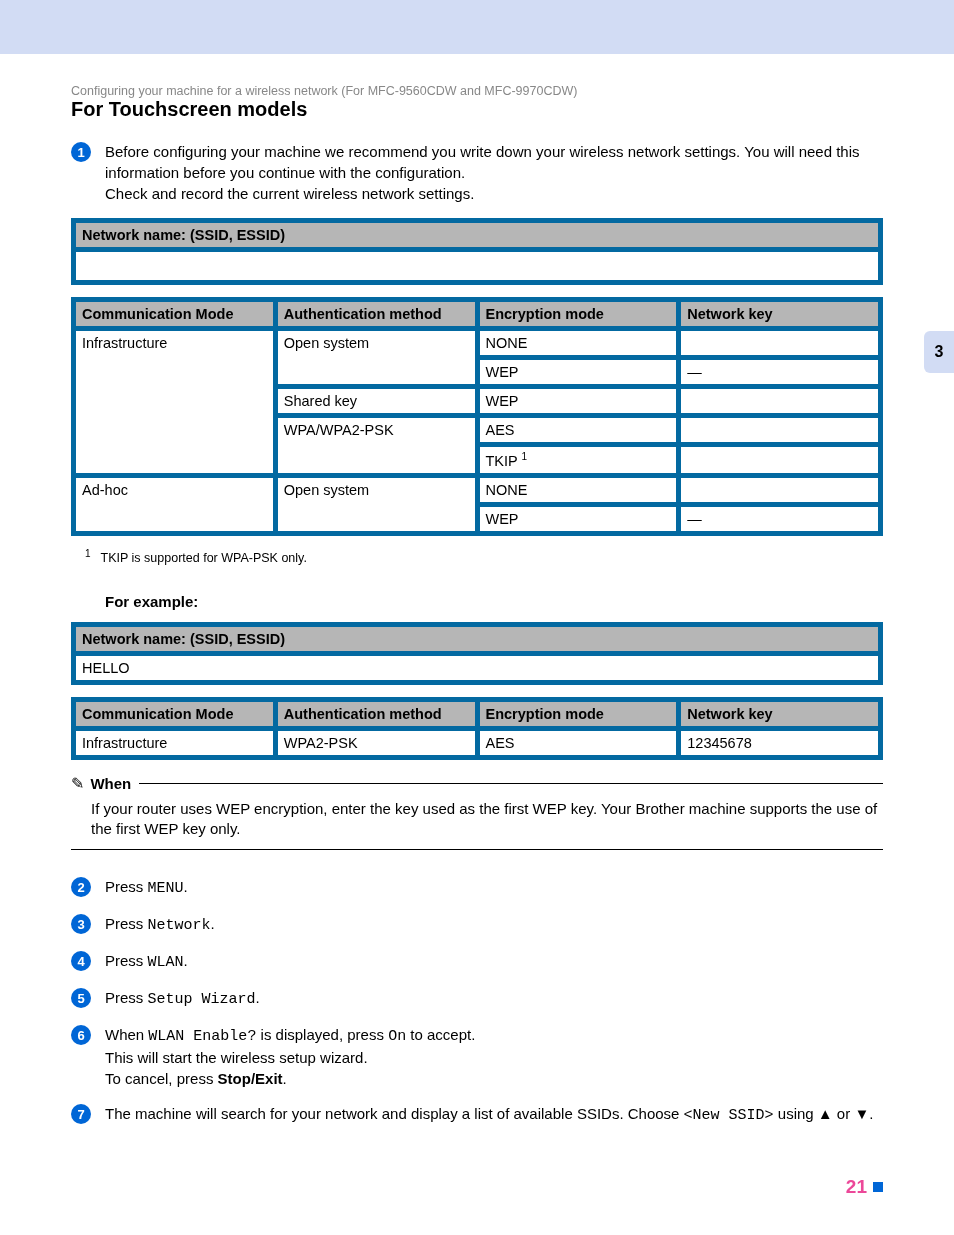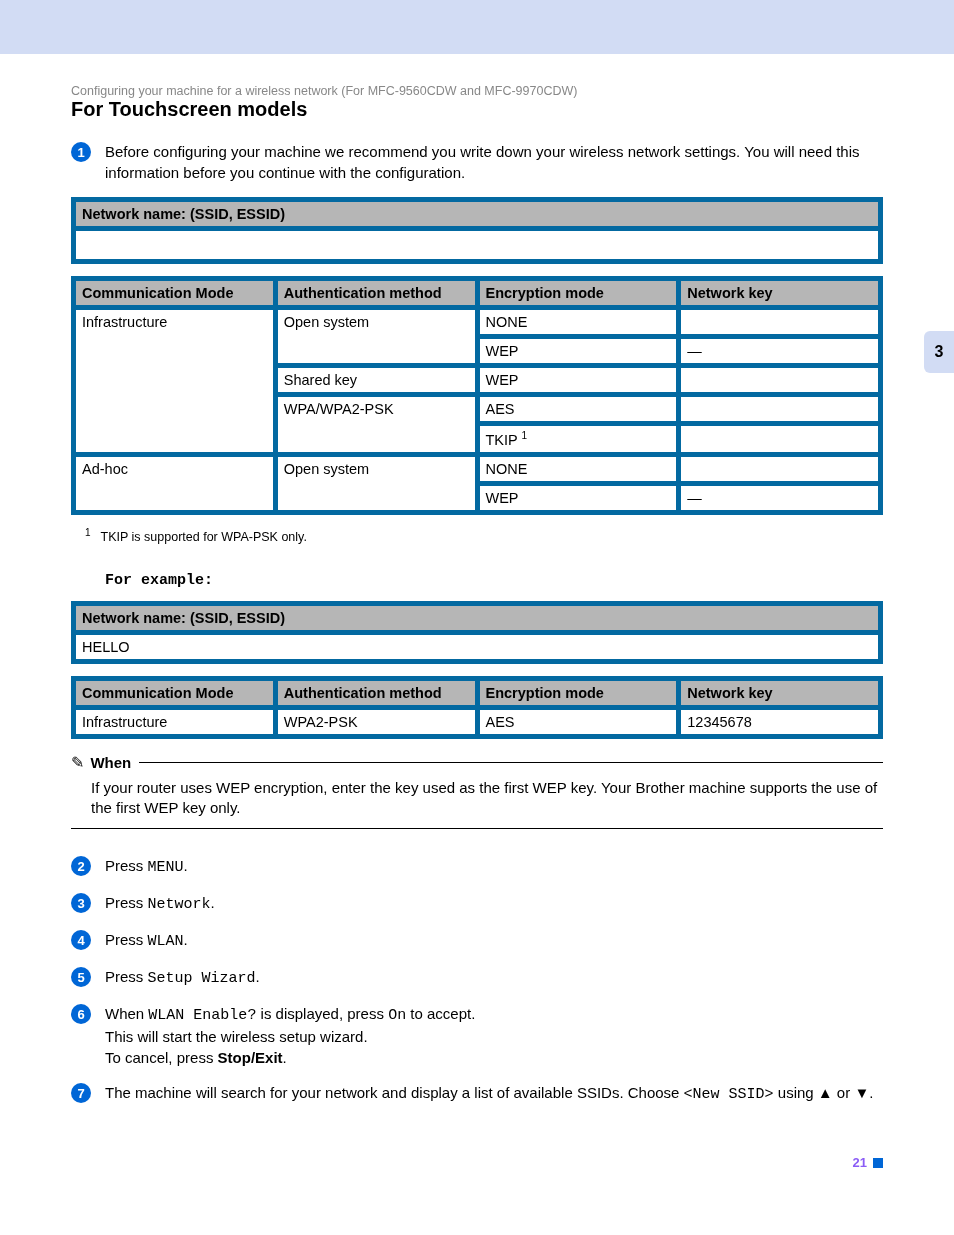"Check and record the current" span { html: none -> <span>Check and record the current wireless network settings.</span> }
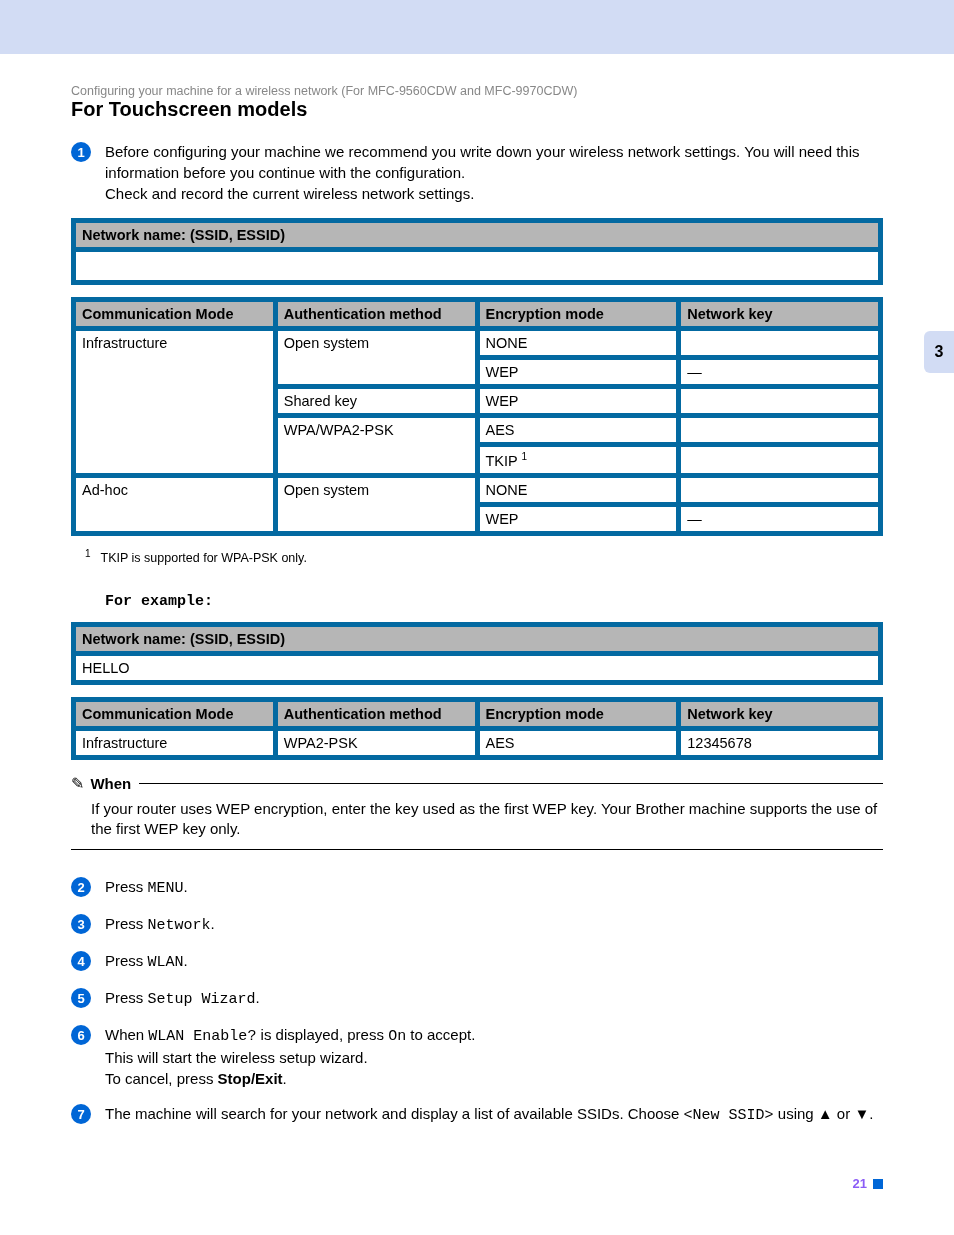"For example:" .sub-heading { font-family: Liberation Mono, monospace -> none }
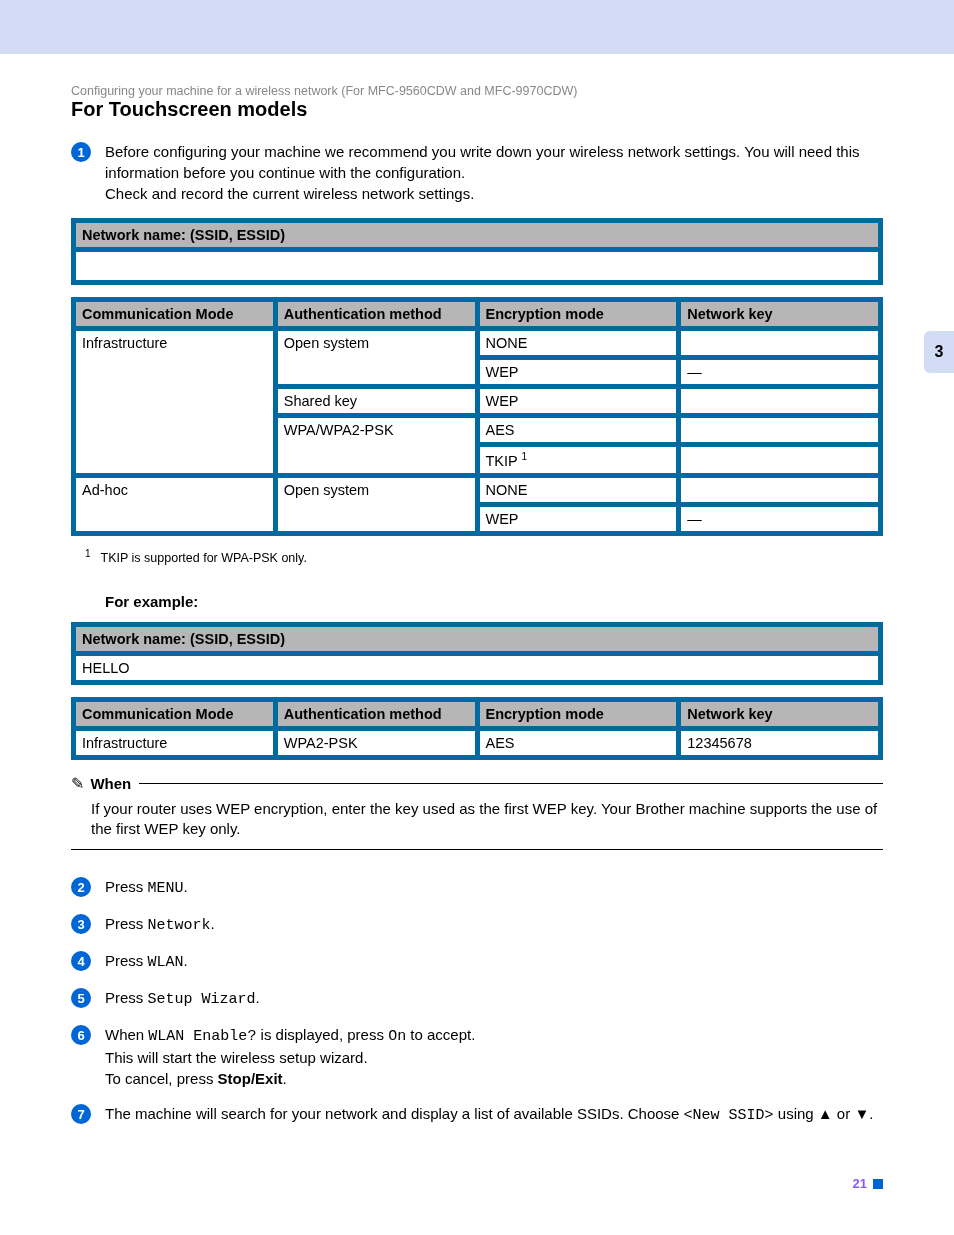"21" .page-num { color: #8b5cf6 -> #ec4899; font-size: 13px -> 19px }
